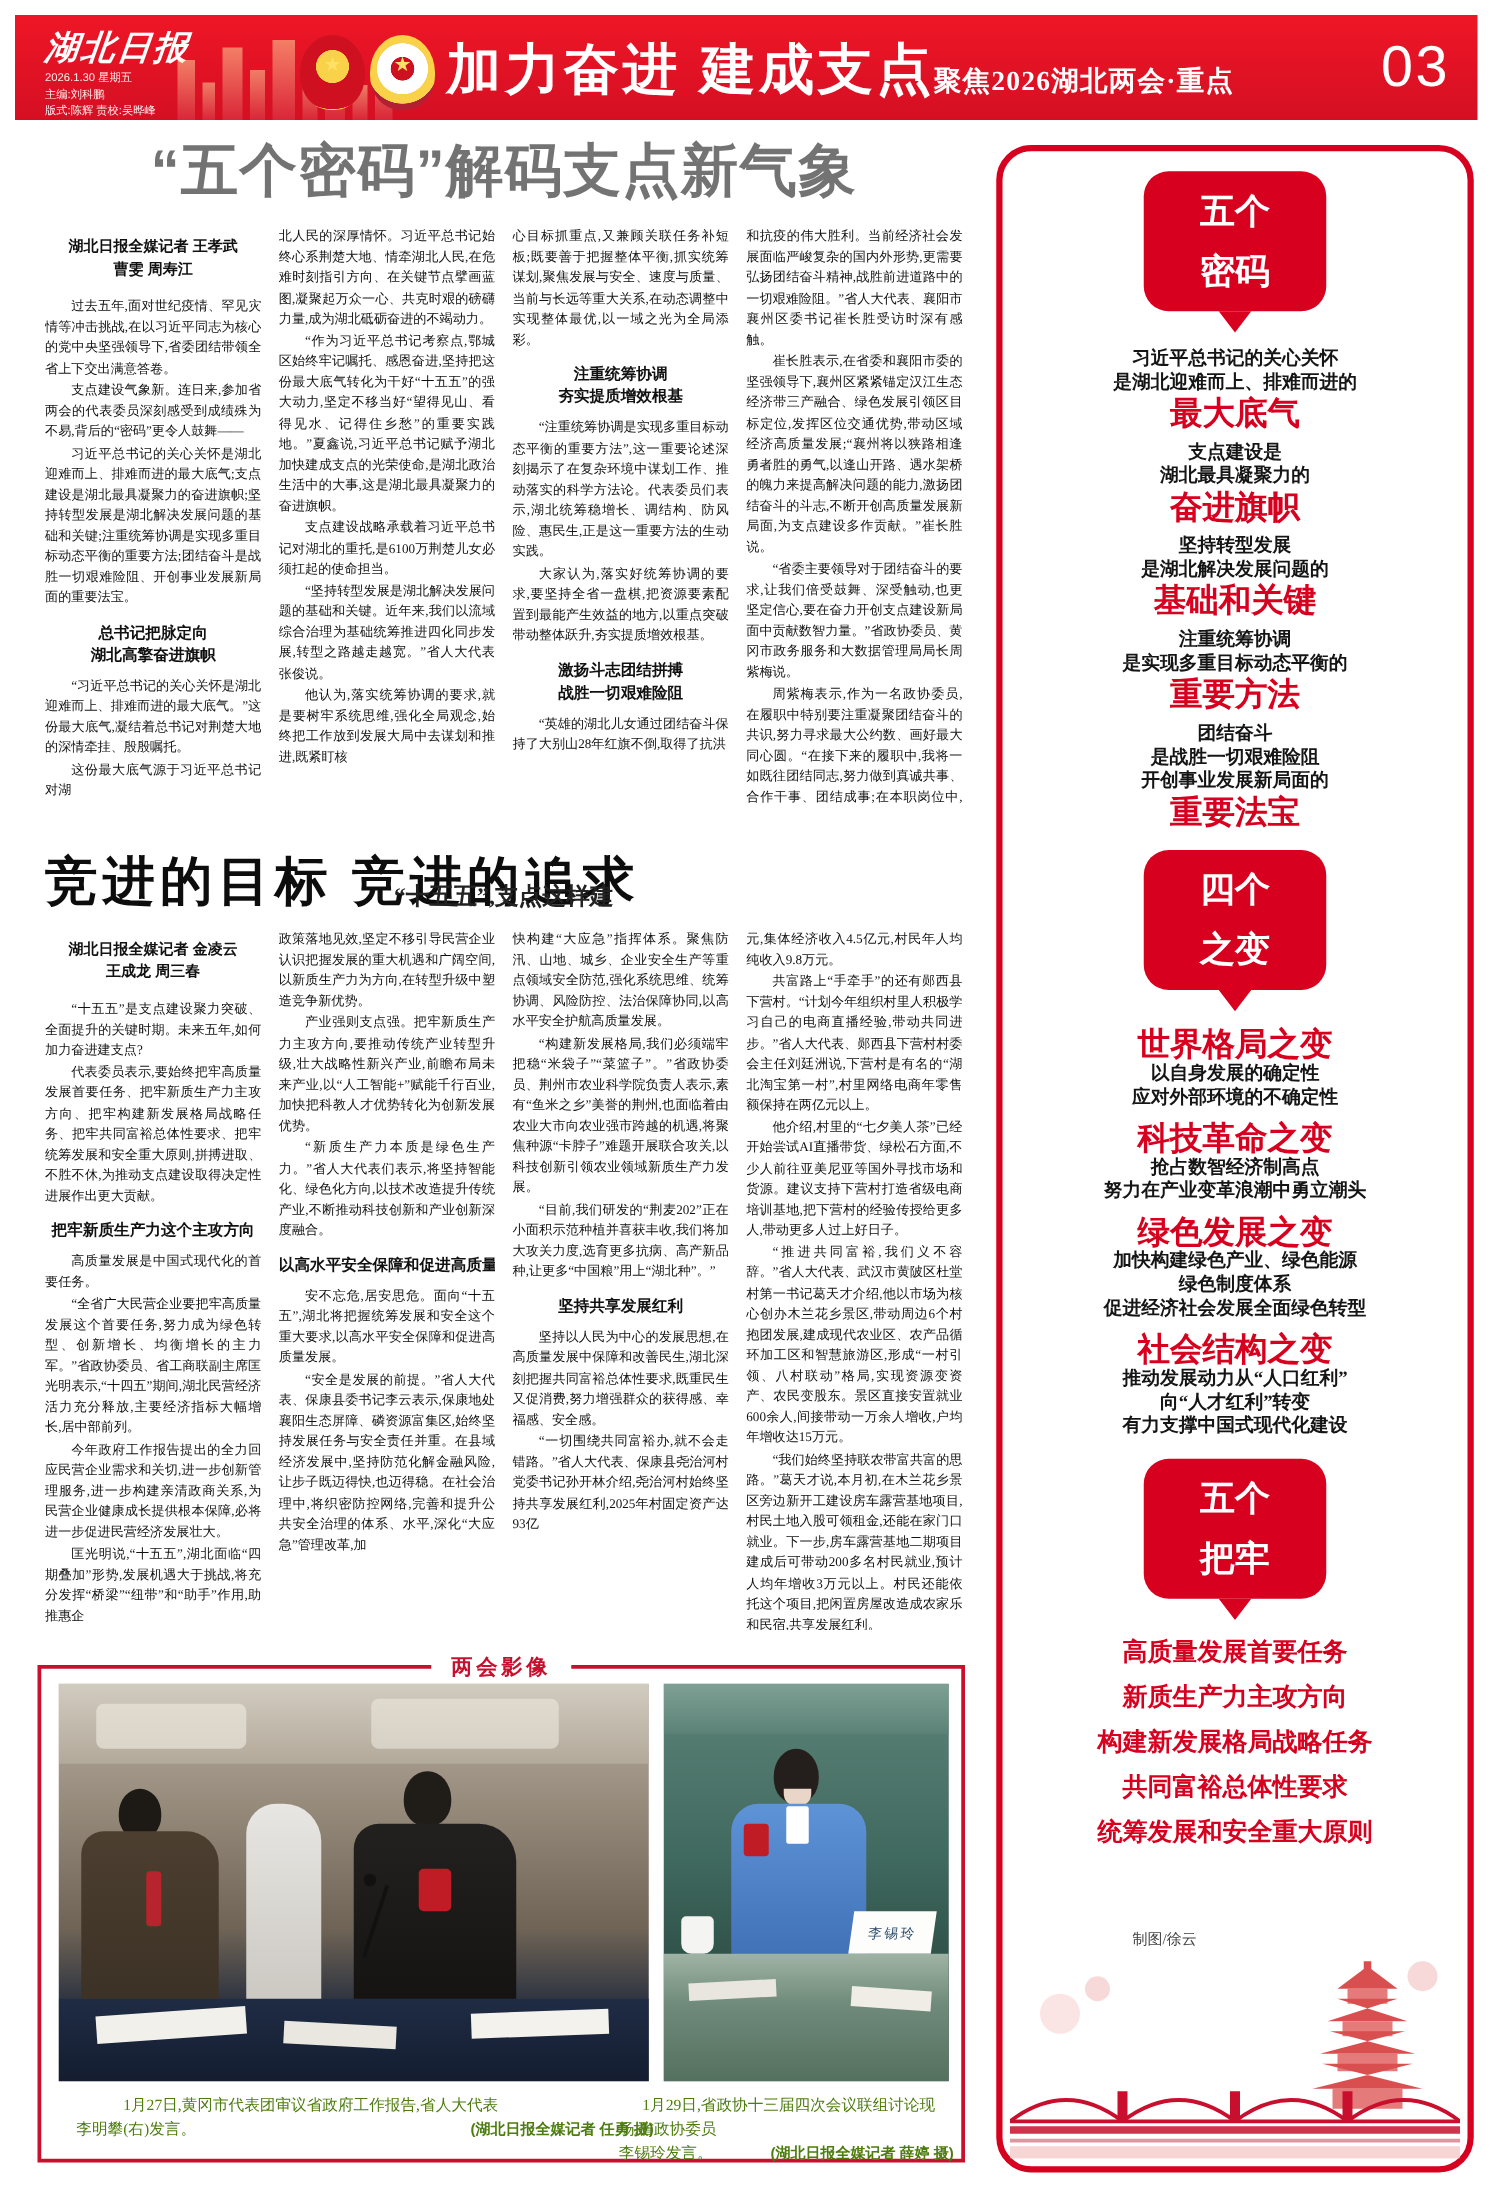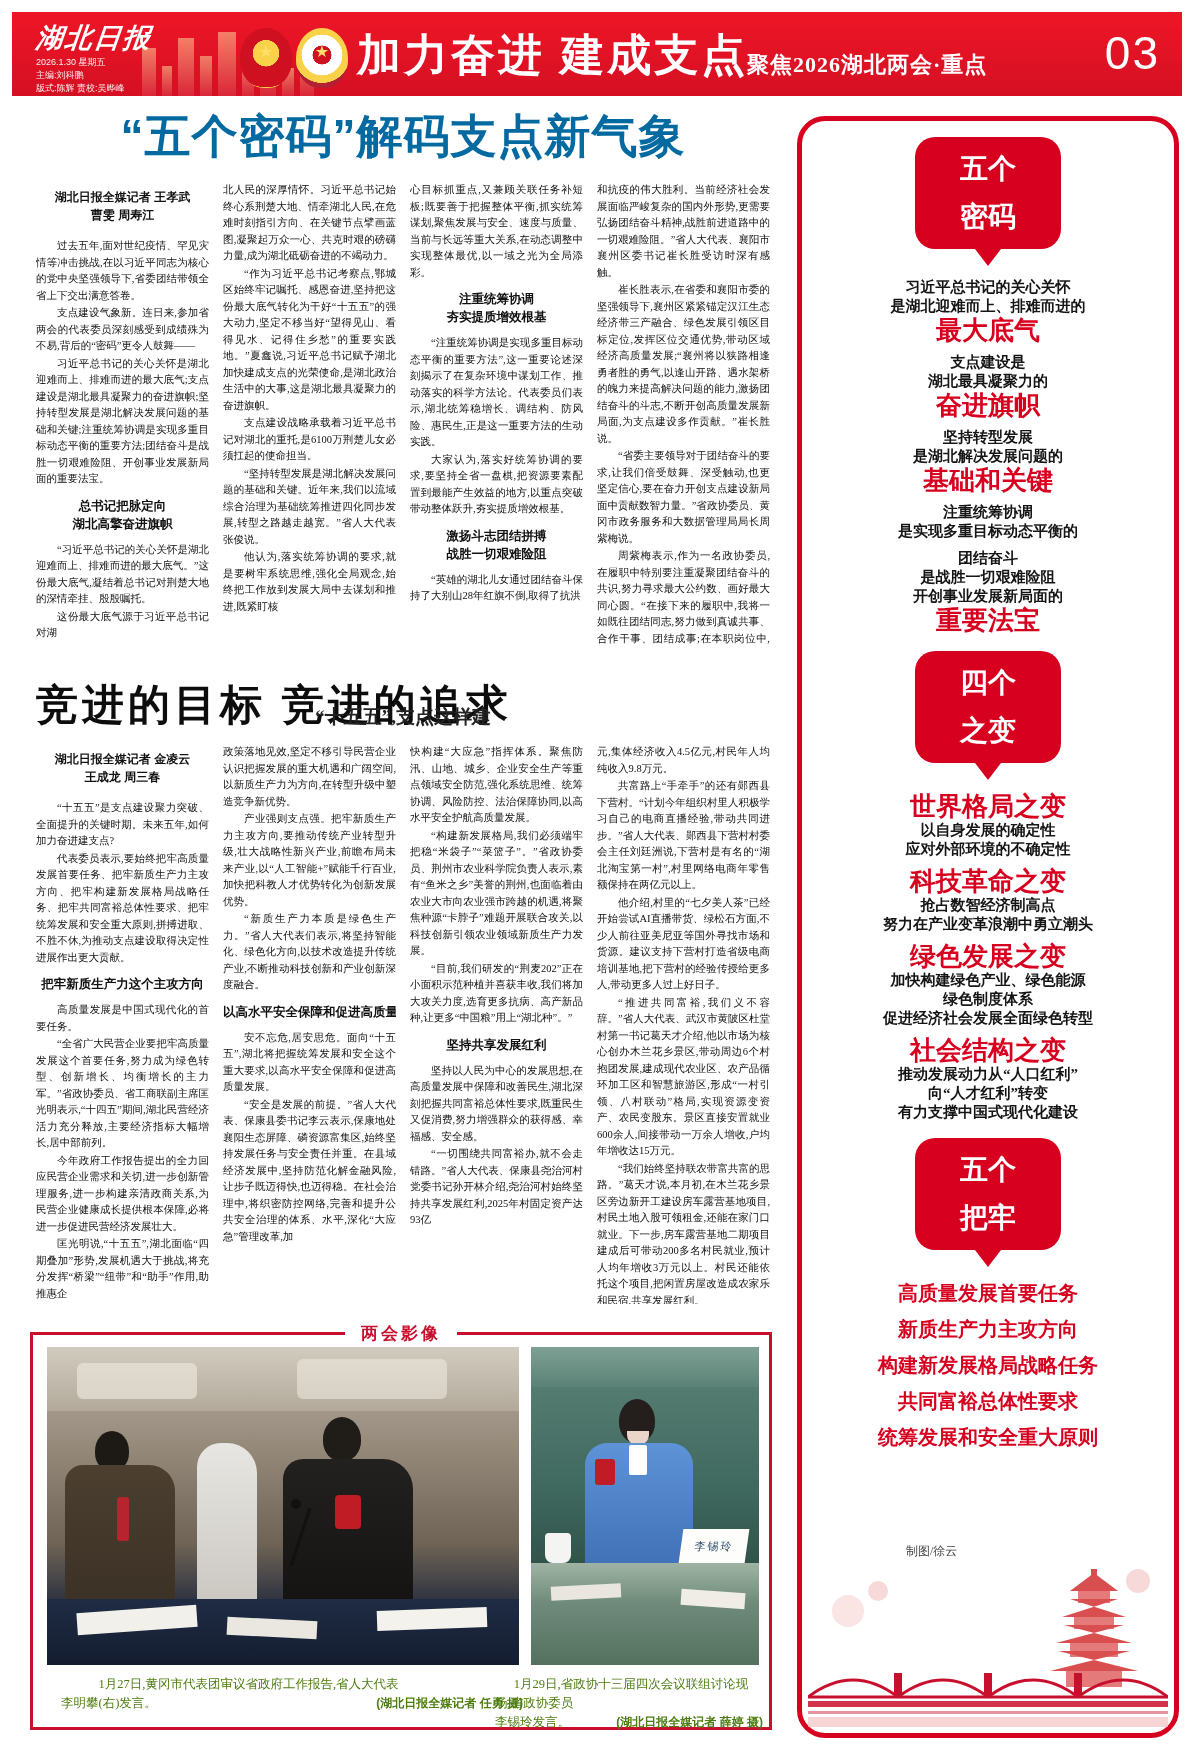"“五个密码”解码支点新气象" .h1-main { color: #0369a1 -> #737373 }
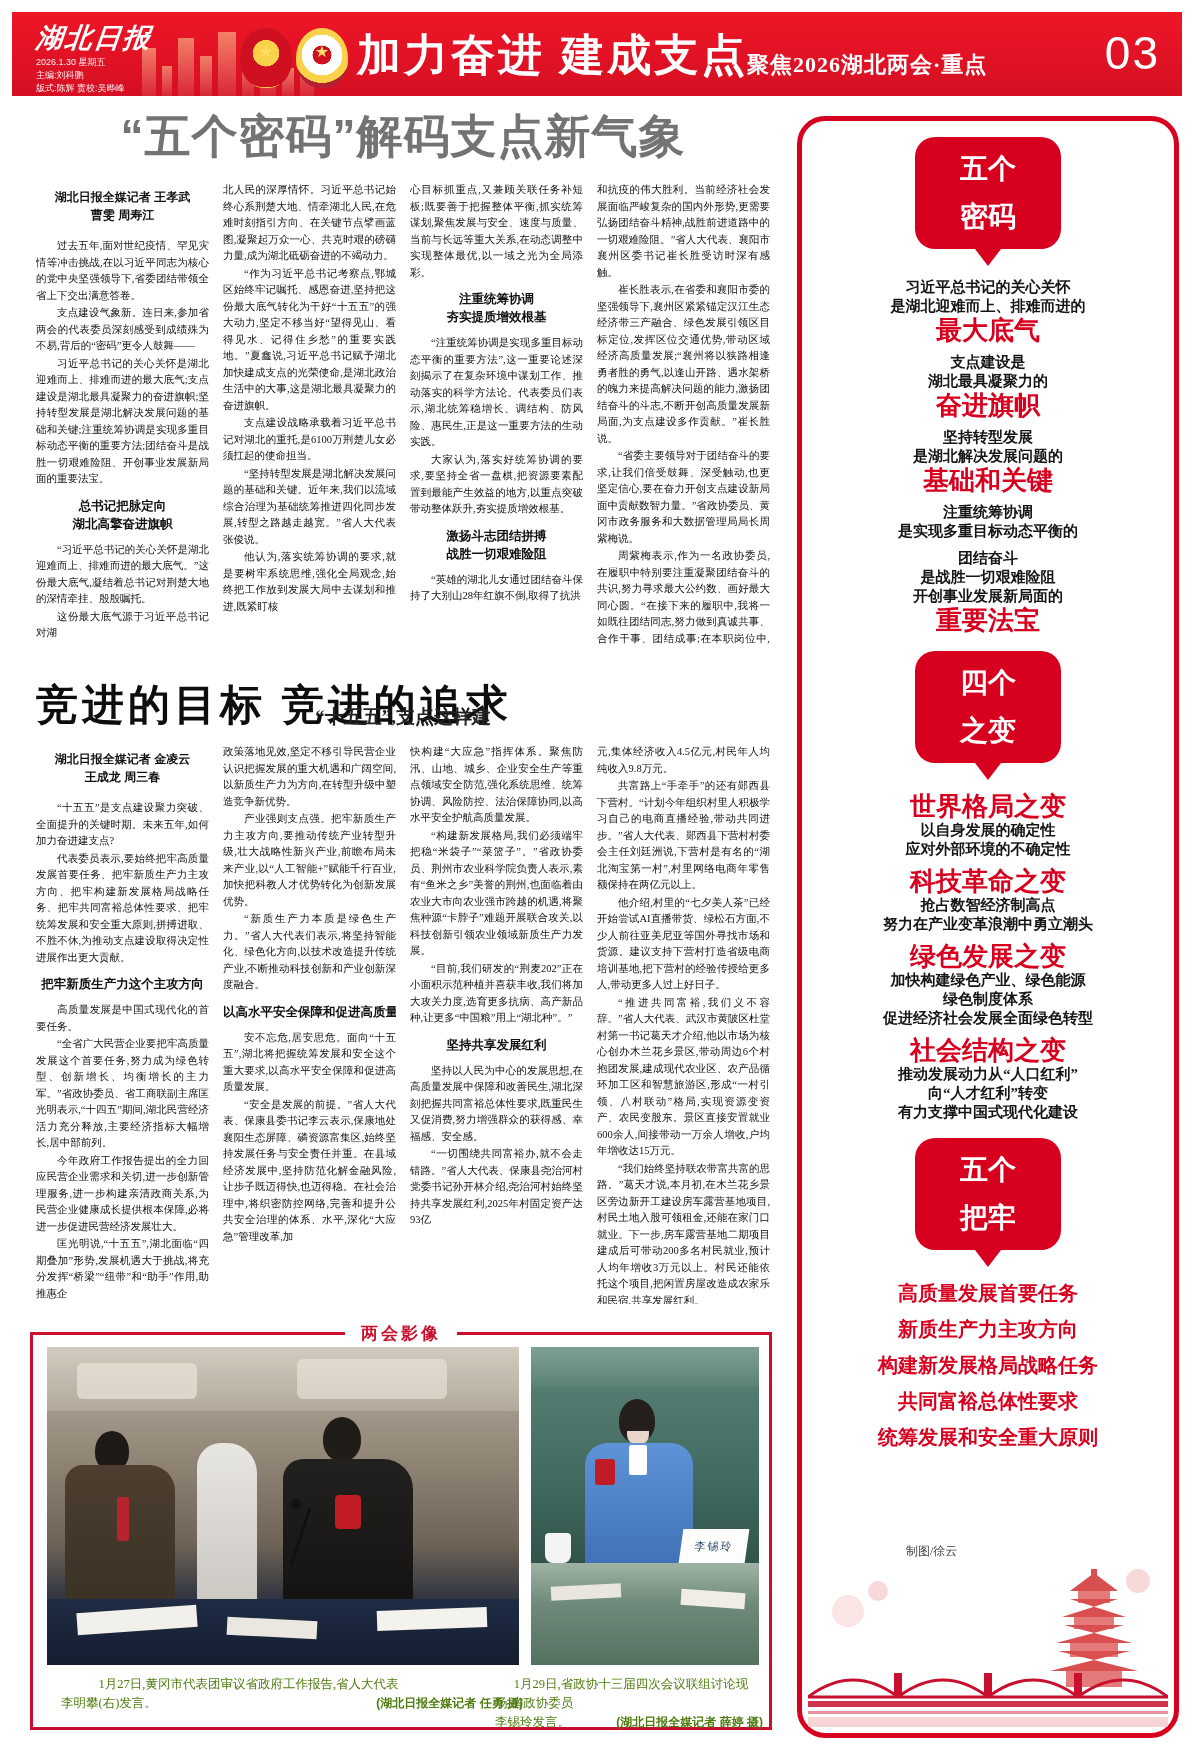"重要方法" div.sb-accent { html: none -> <div>重要方法</div> }
